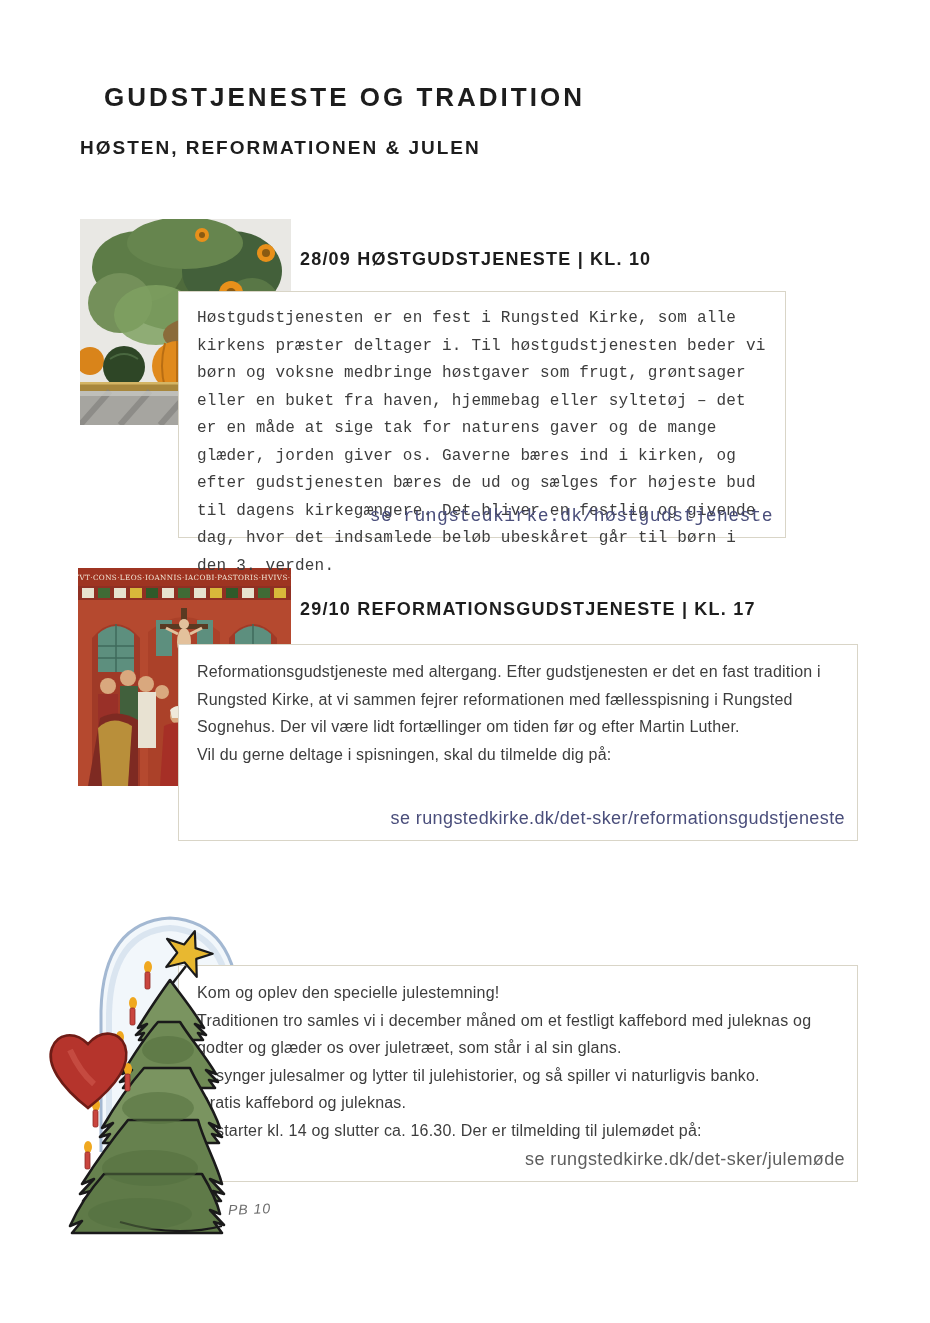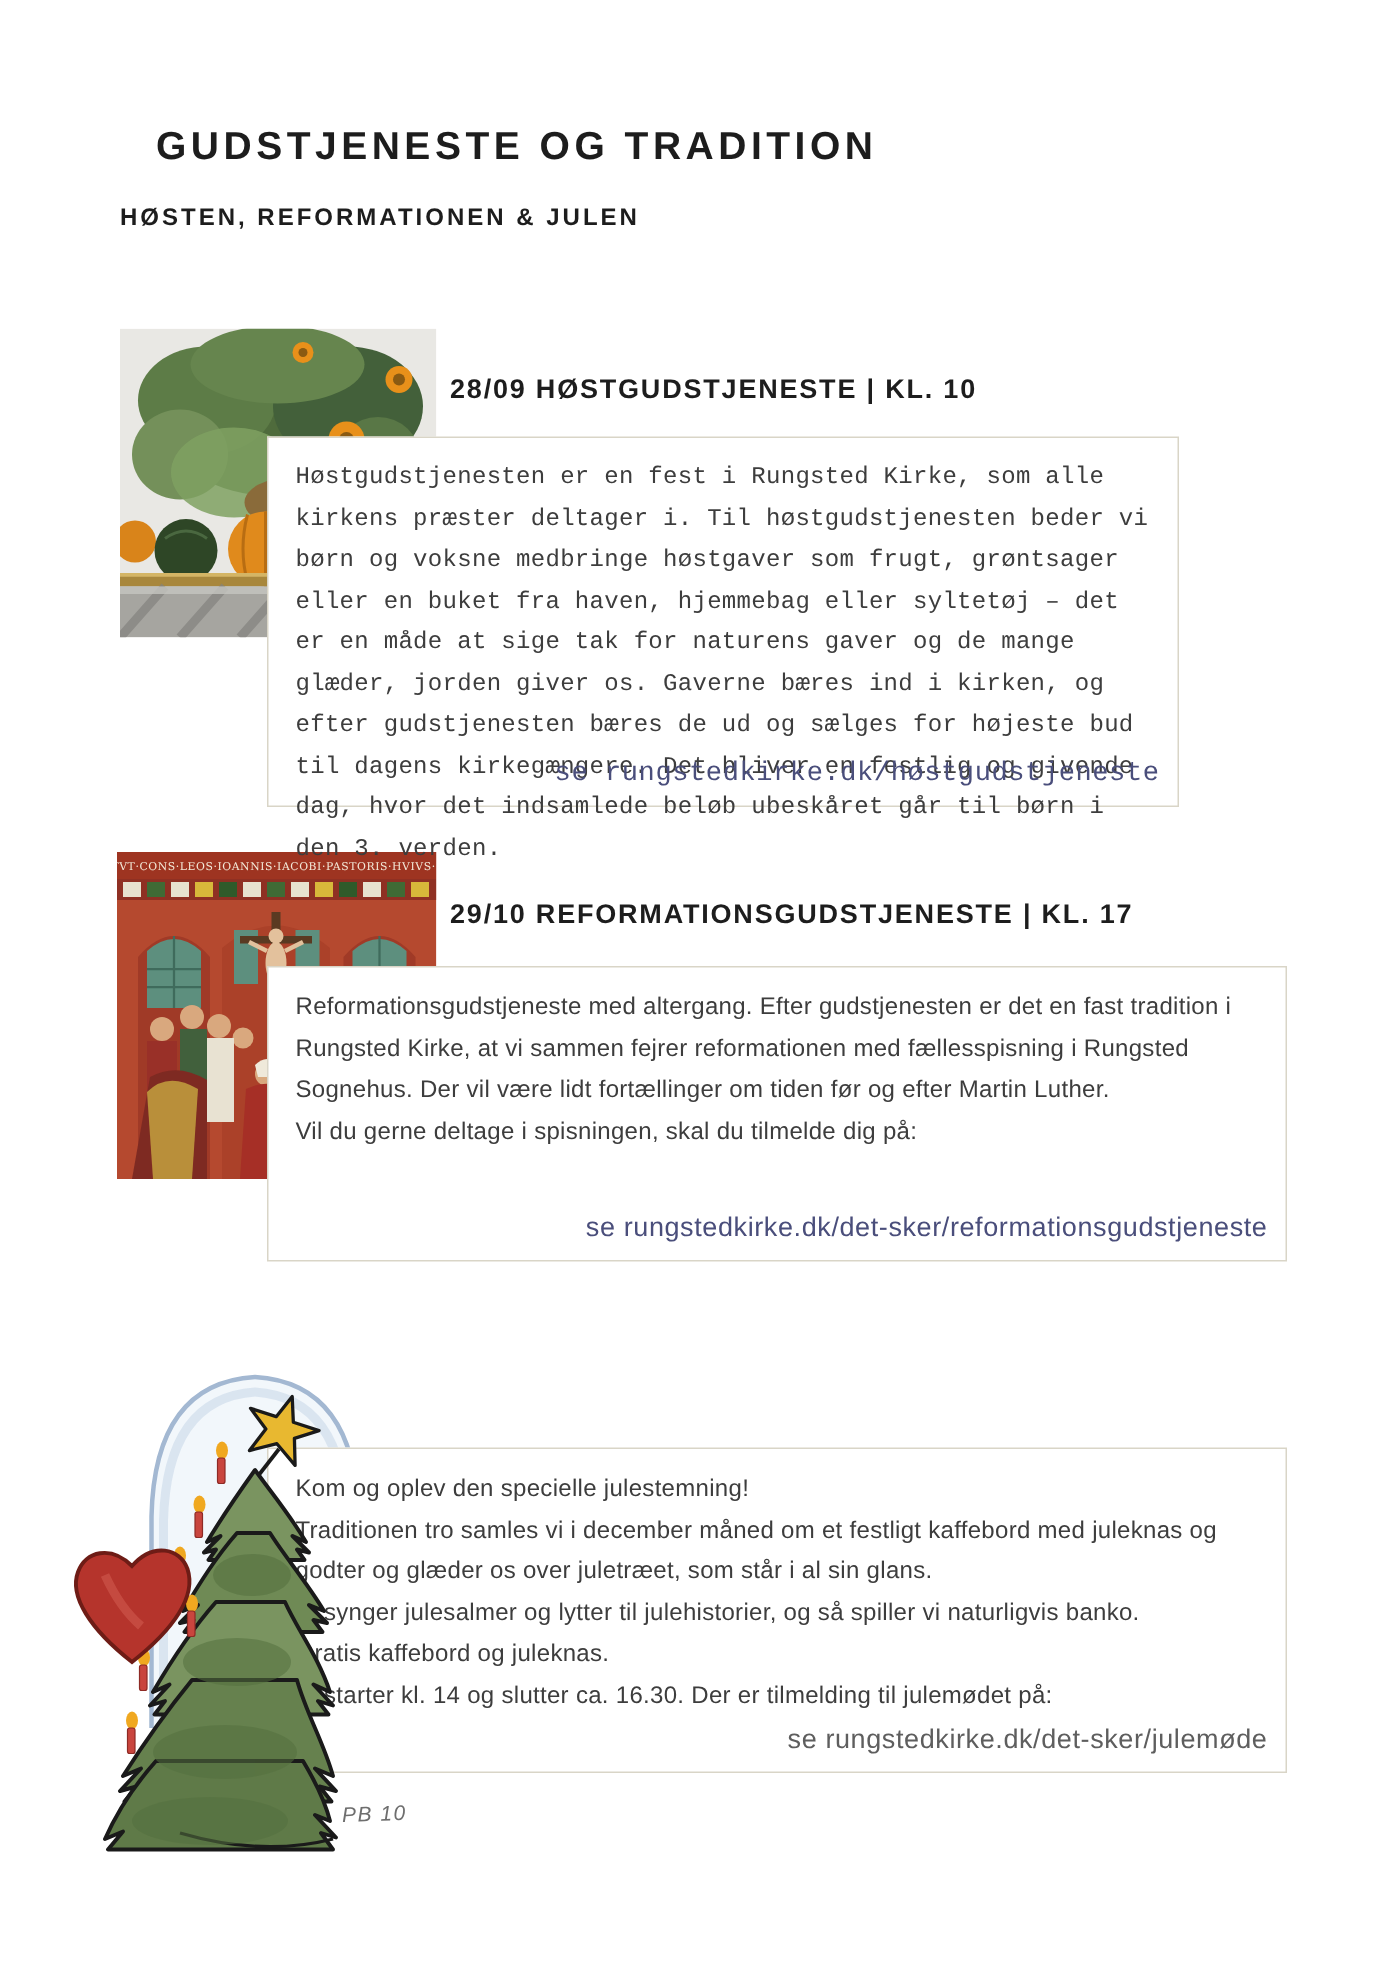"HØSTEN, REFORMATIONEN & JULEN" .page-subtitle { font-size: 16px -> 19px }
